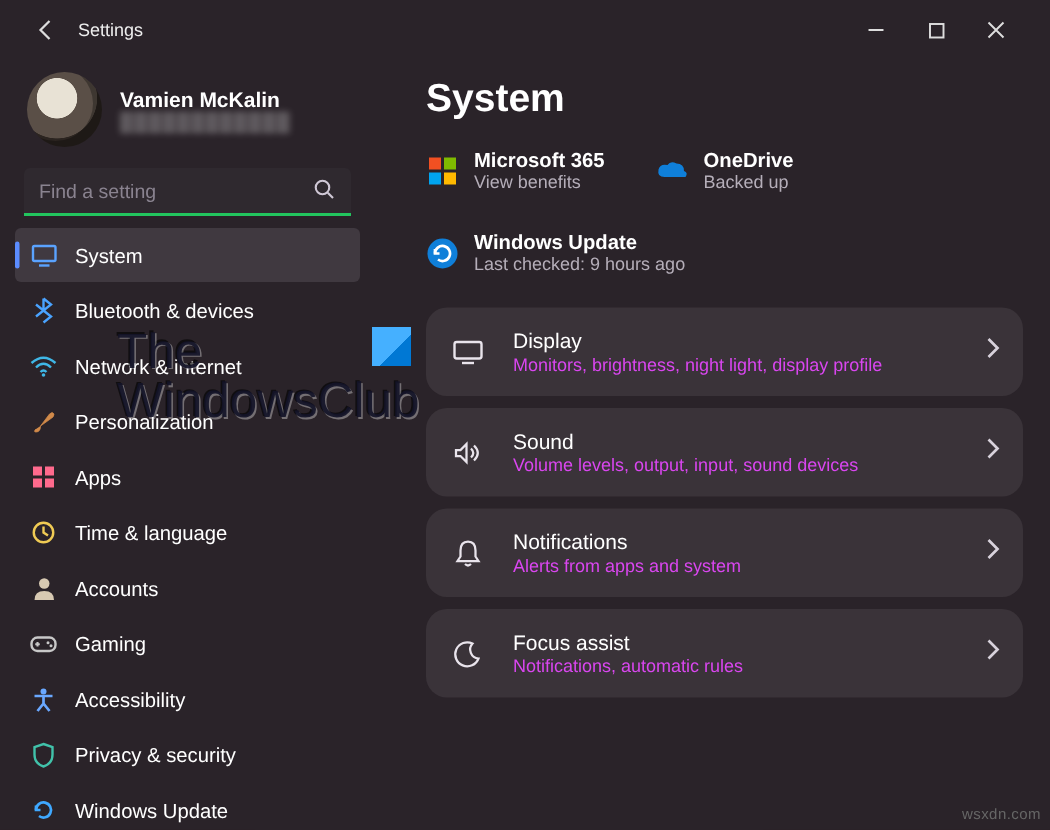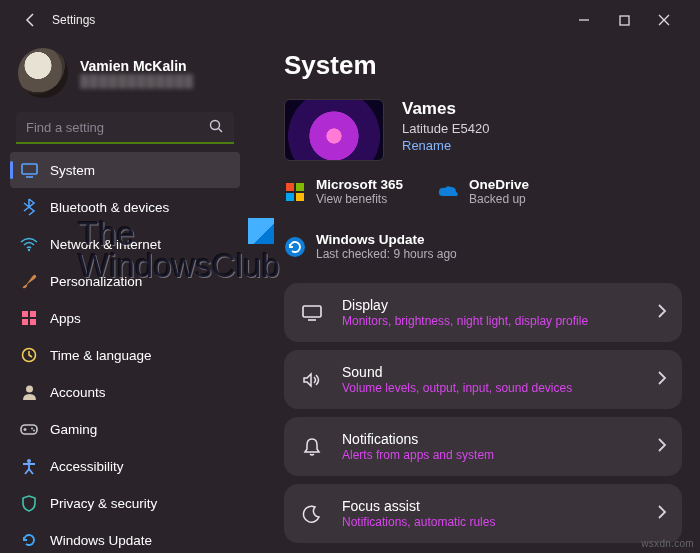"Vames" div.device { html: <div> <div></div> <div> <div>Vames</div> <div>Latitude E5420</div> <span>Rename</span> </div> </div> -> none }
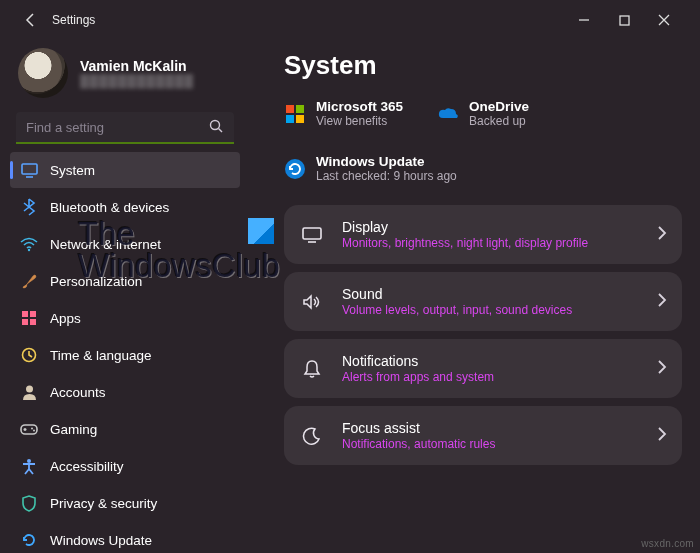"Find a setting" .search { border-bottom: 2px solid #4d7c0f -> 2px solid #22c55e }
